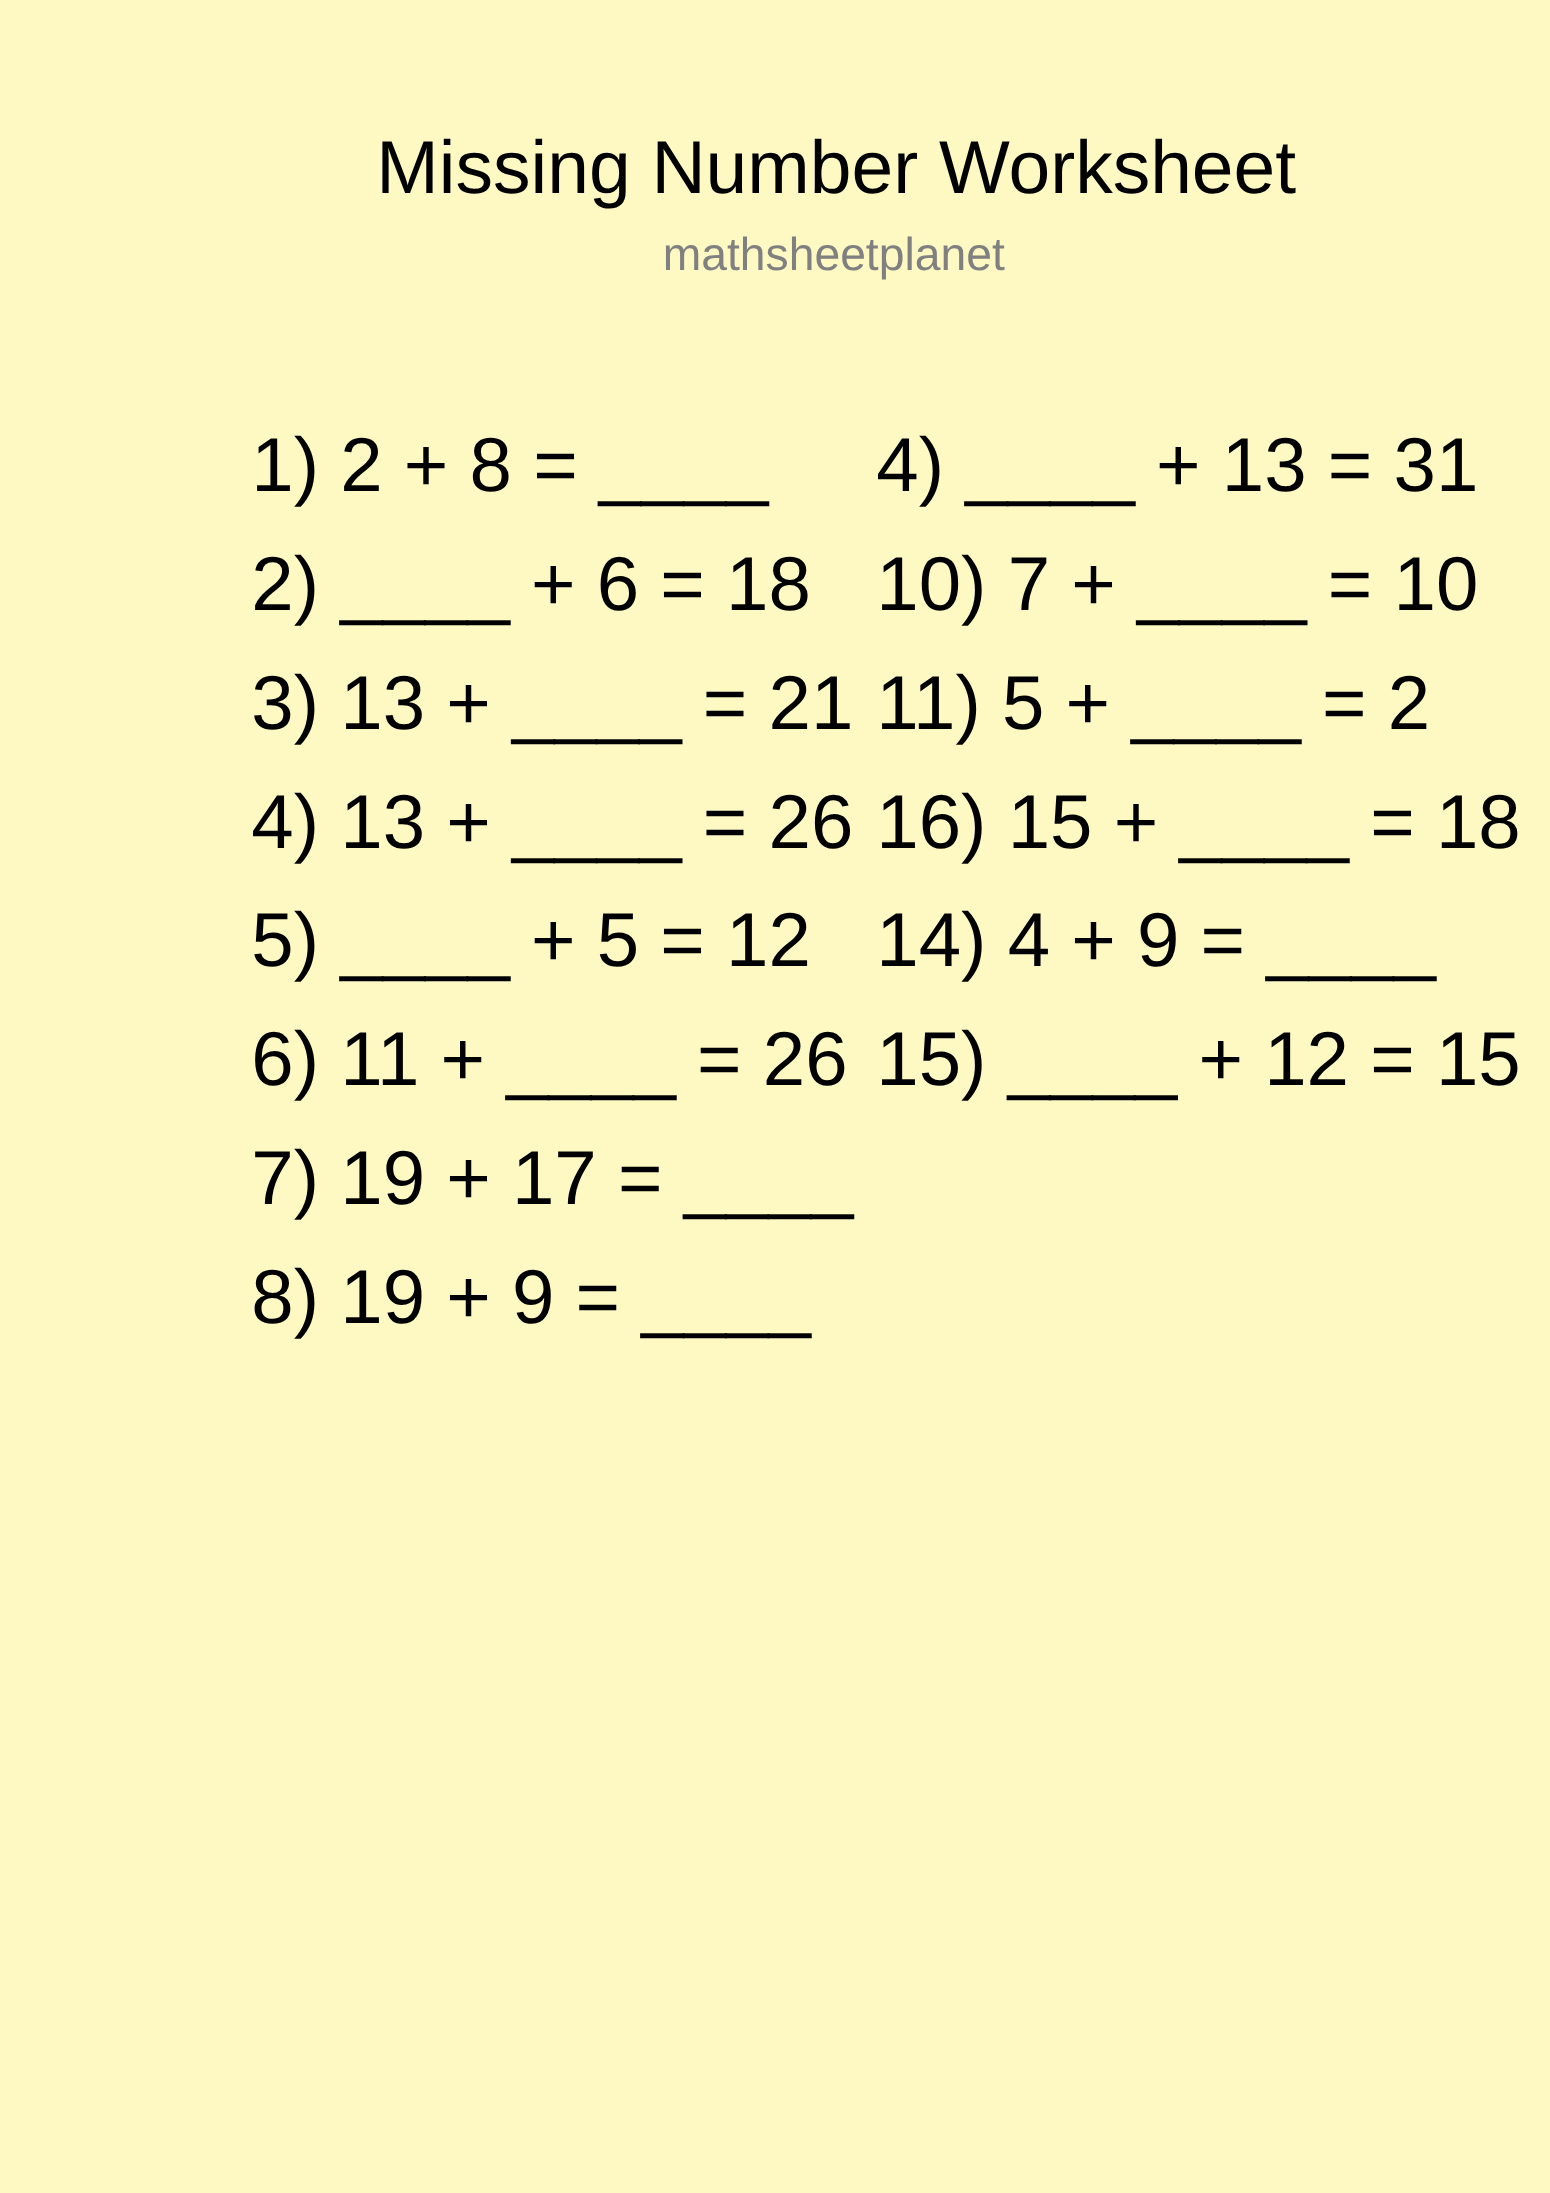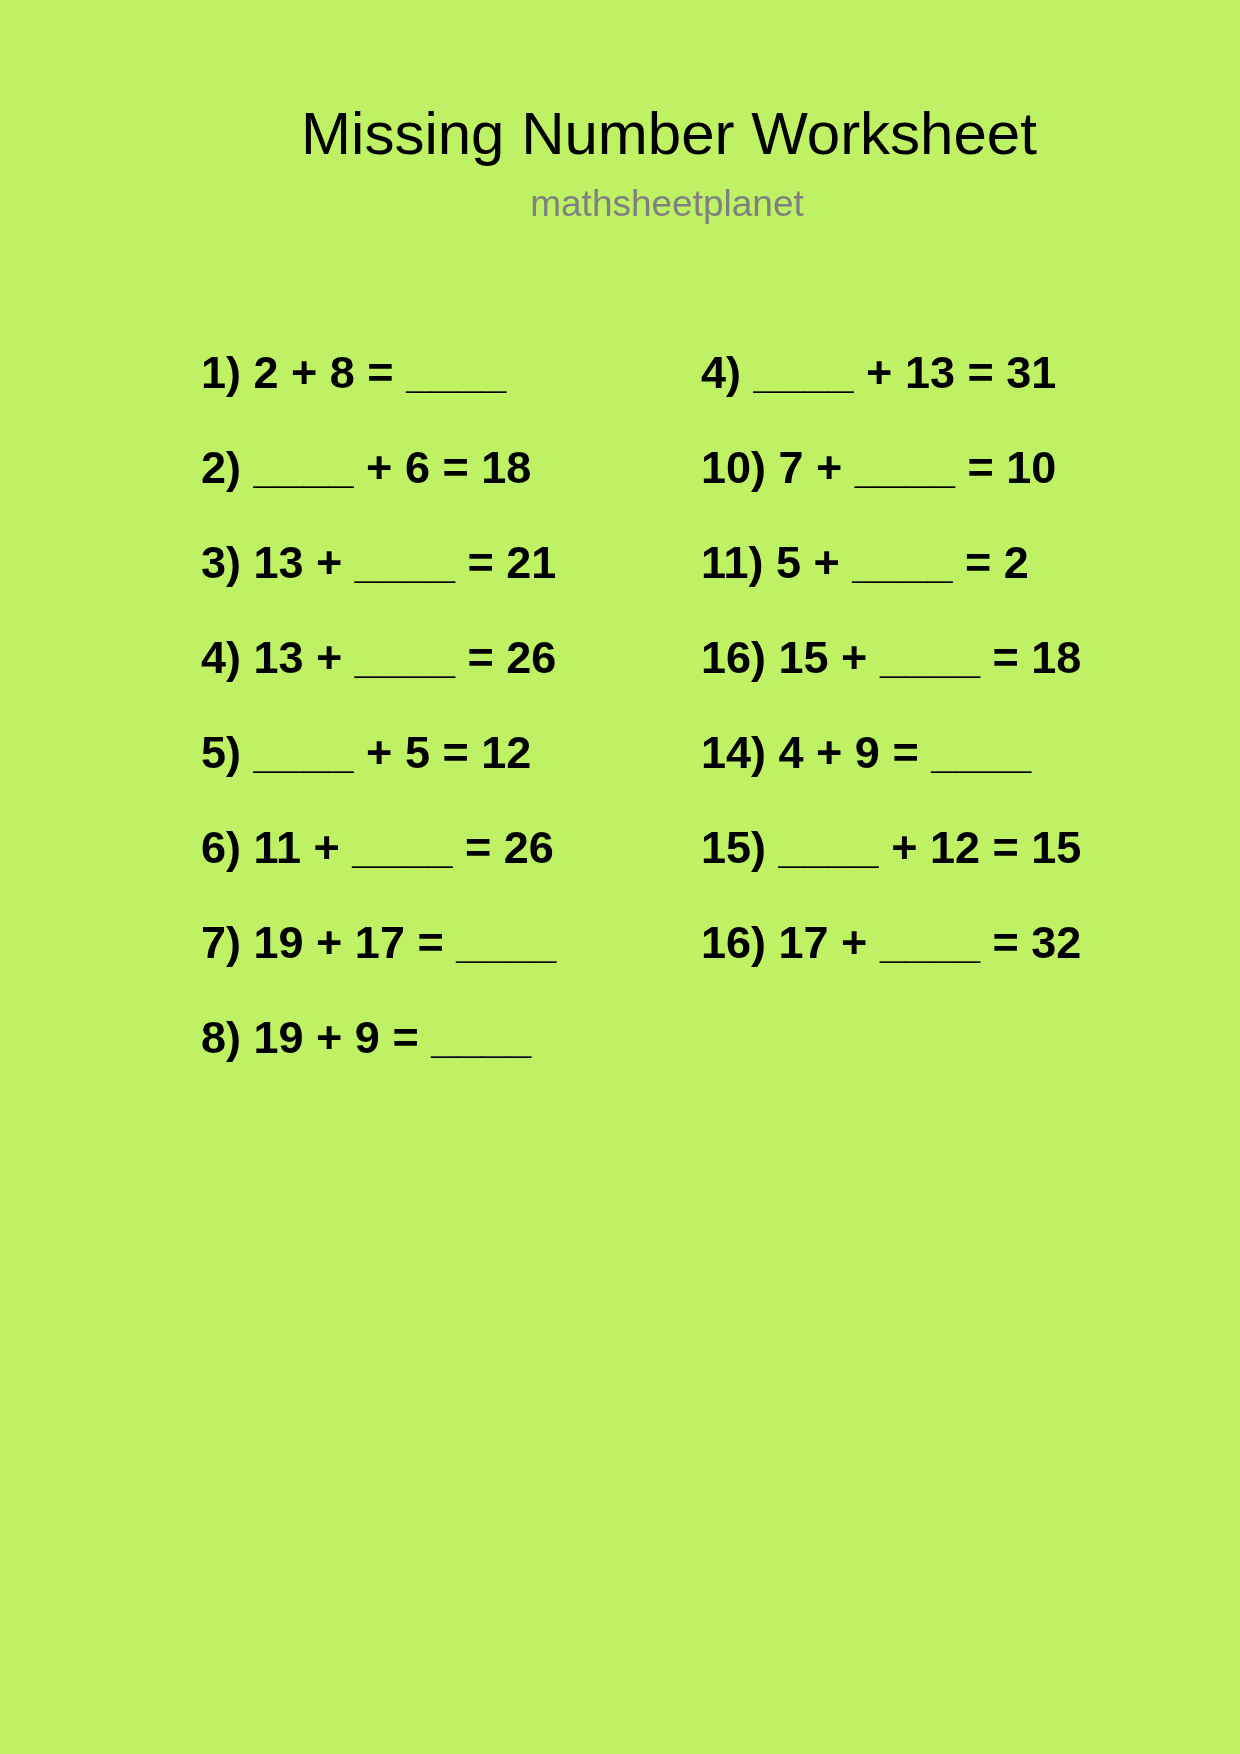"Missing Number Worksheet" .page { background: #bef264 -> #fef9c3 }
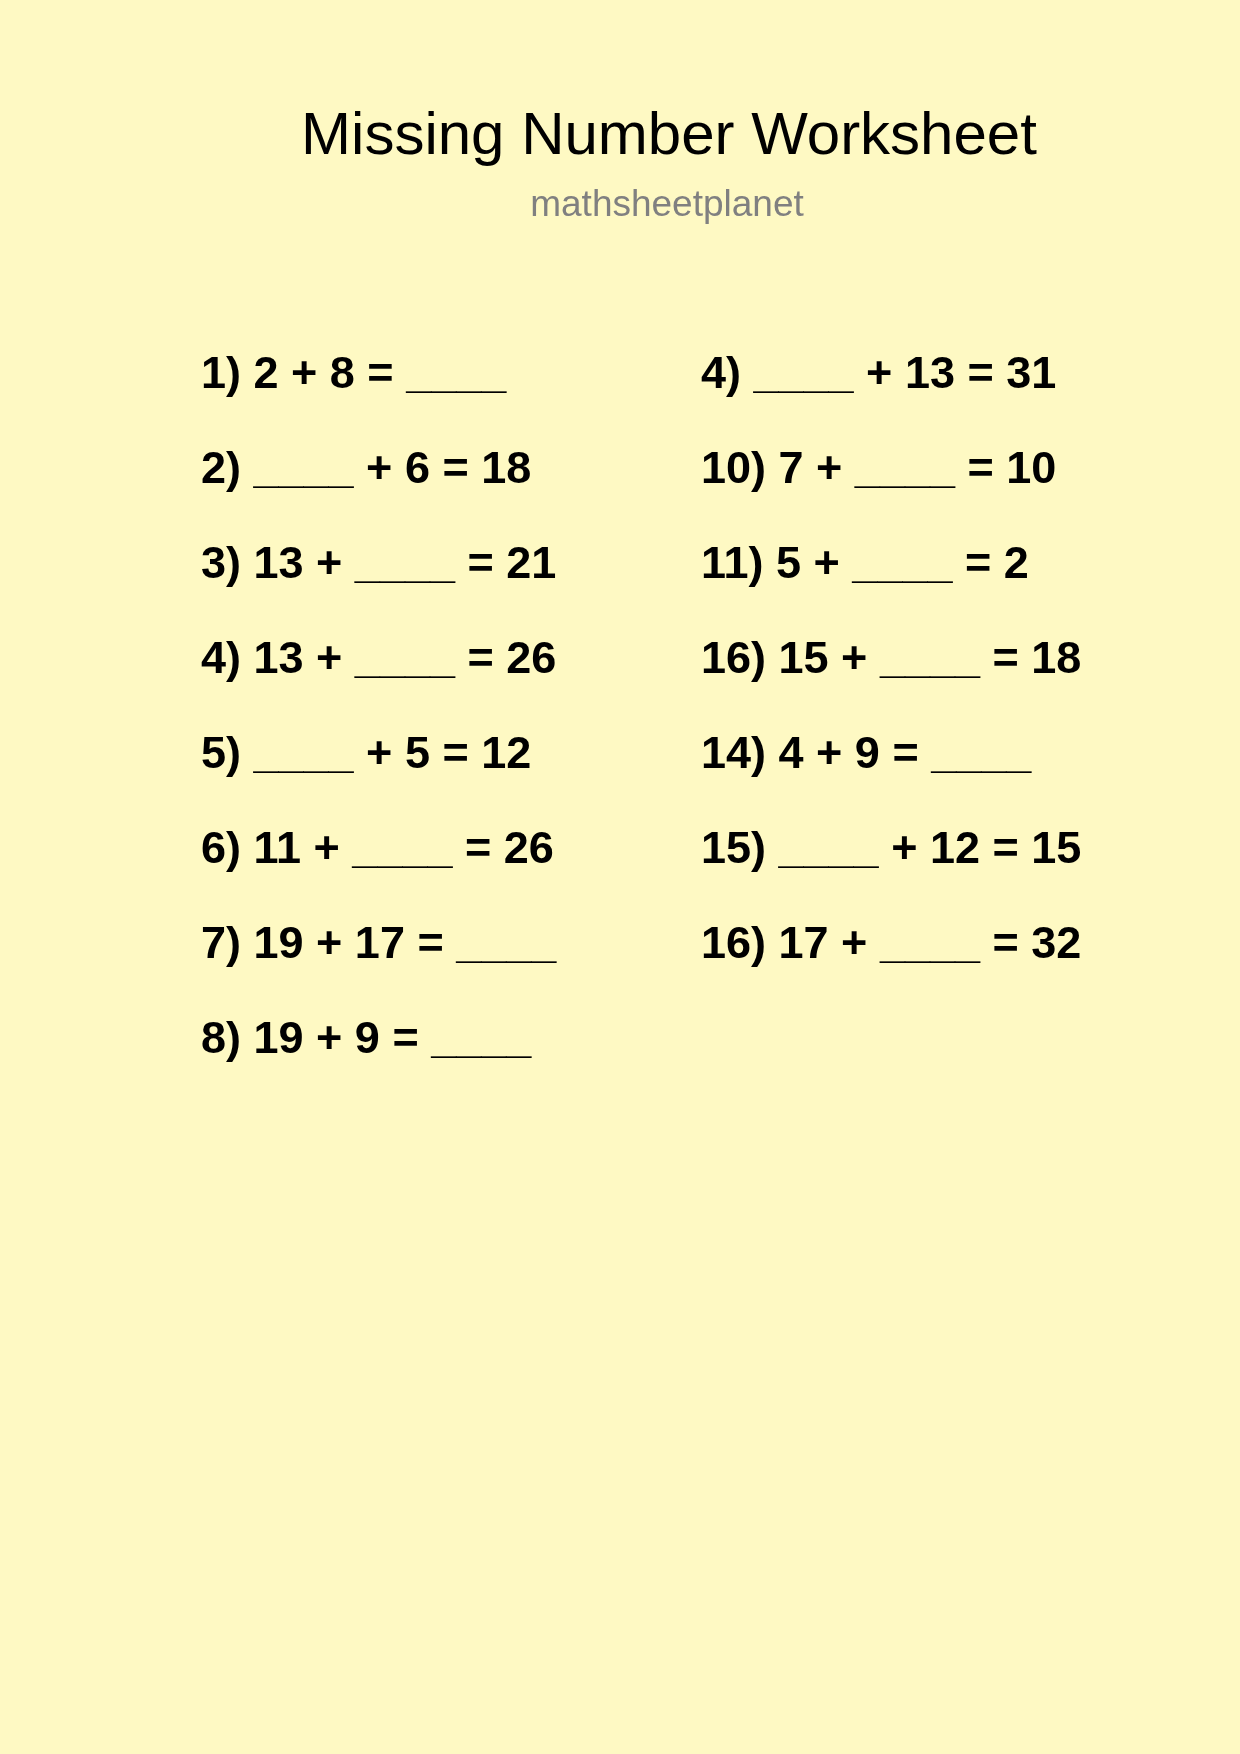"1) 2 + 8 =" .problem { font-size: 45px -> 61px; font-weight: bold -> none }
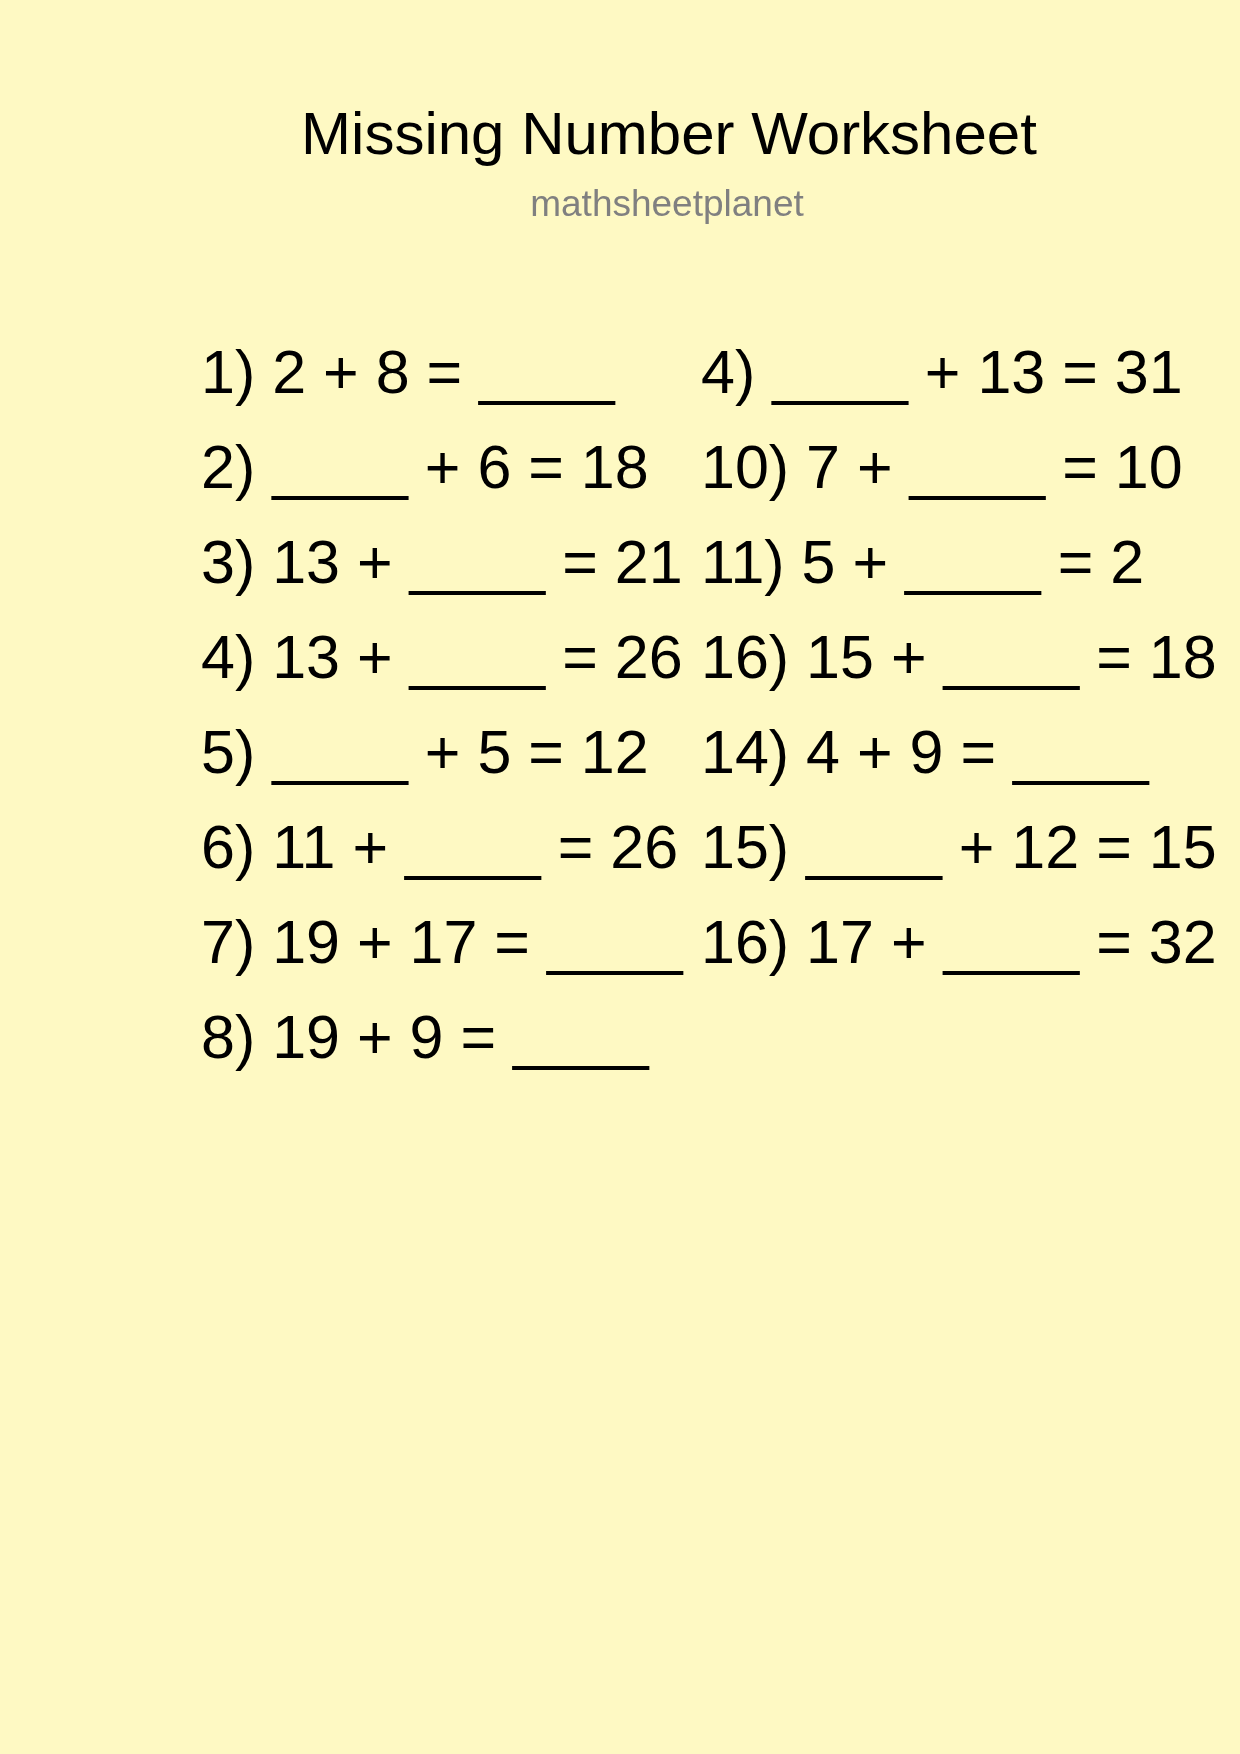"16) 17 + ____ =" li.problem { html: <li>16) 17 + ____ = 32</li> -> none }
